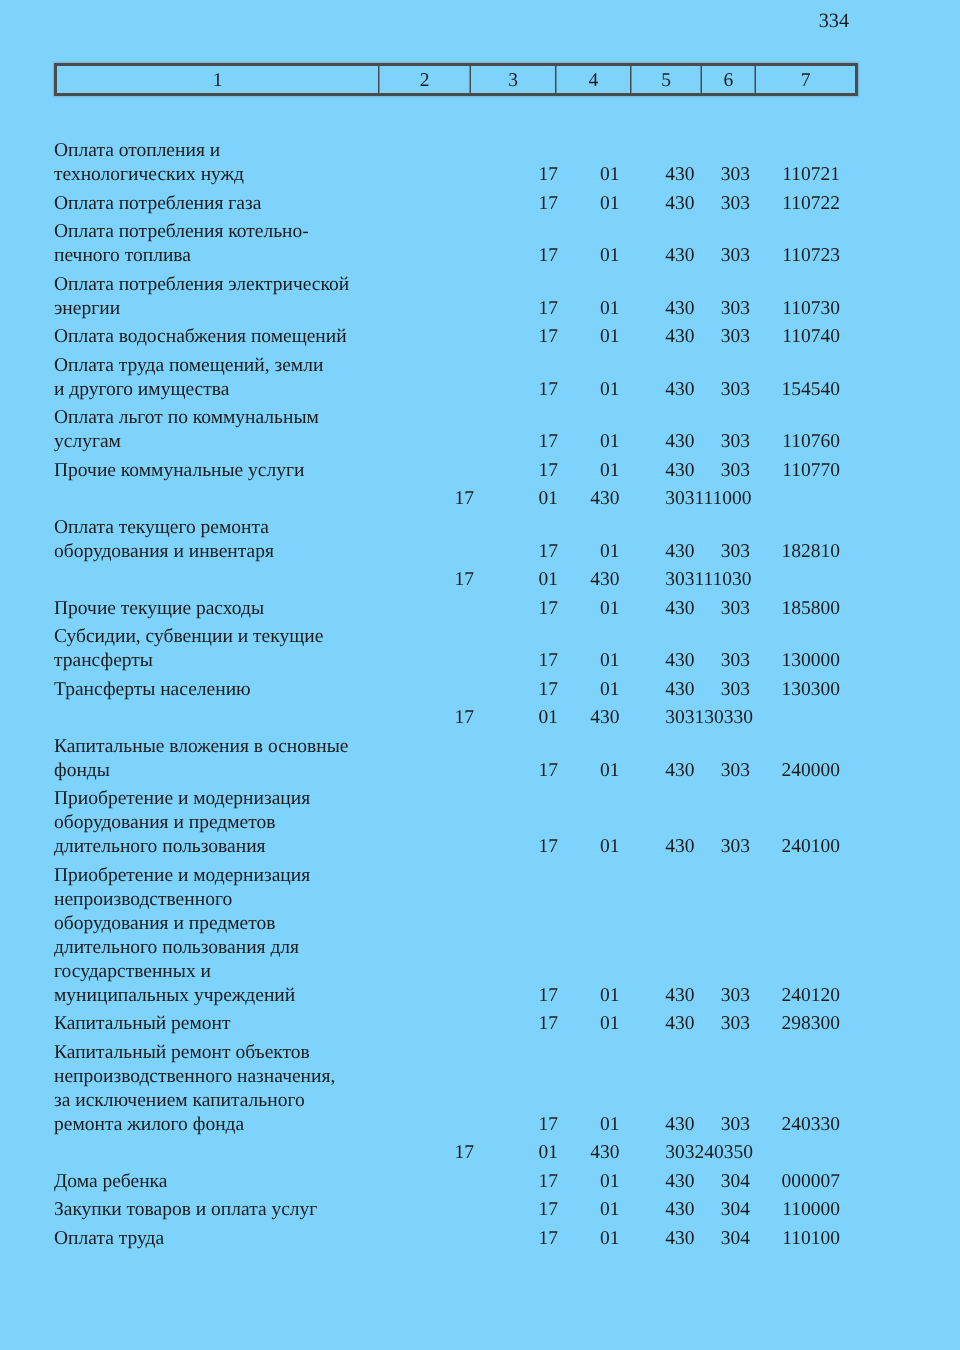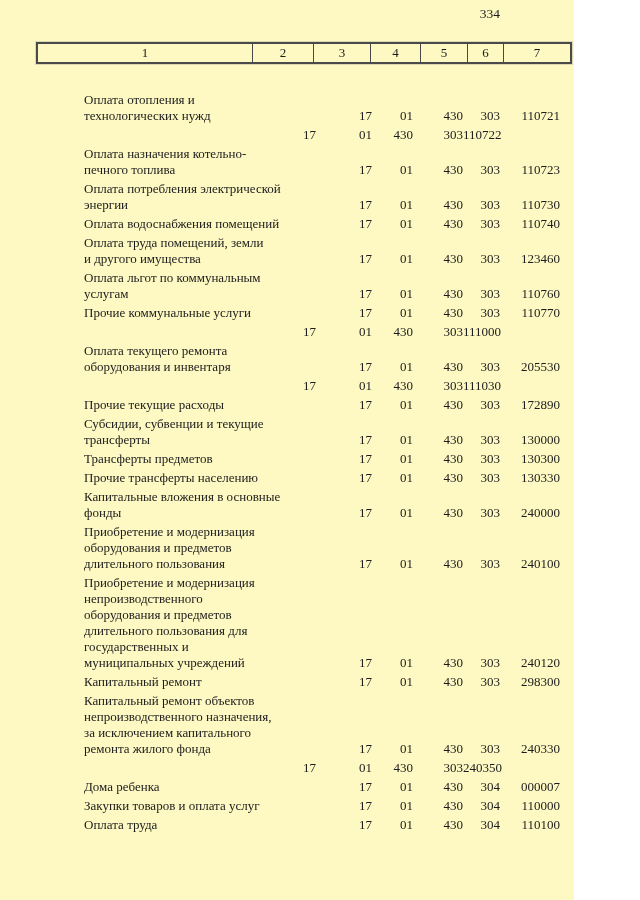"334" .page { background: #fef9c3 -> #7dd3fc; width: 574px -> 640px }
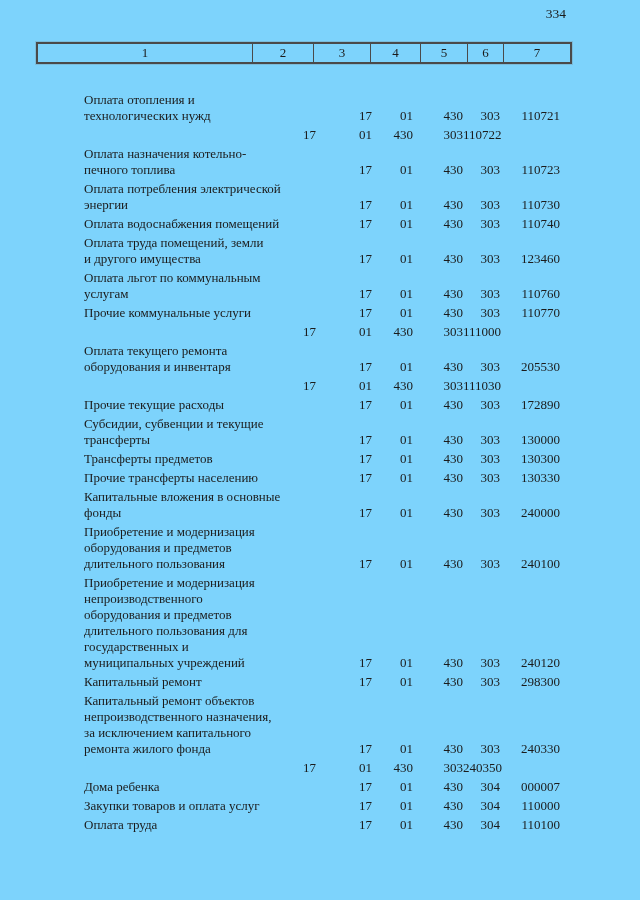"Оплата отопления и" .cell.label { margin-left: 48px -> none }
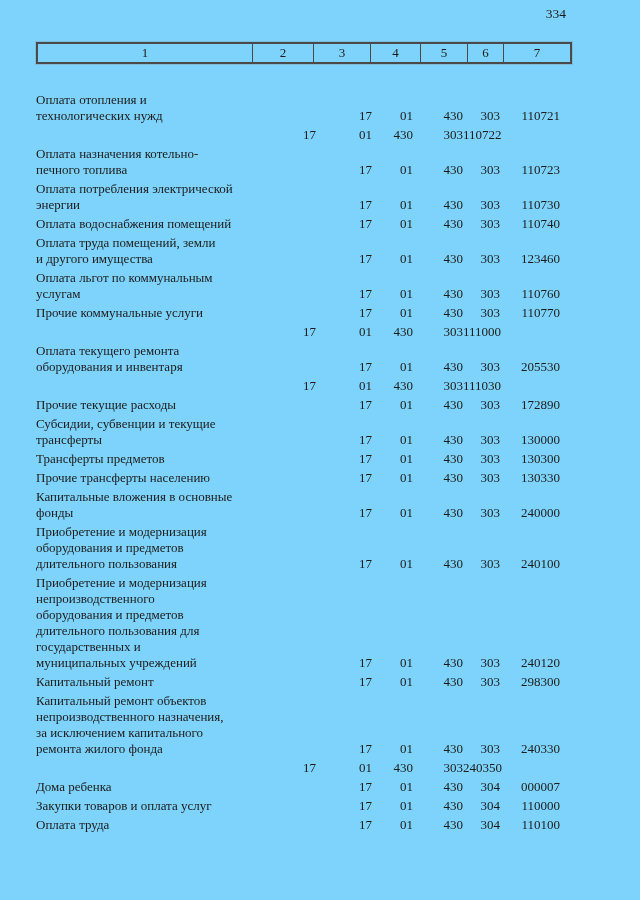"Оплата потребления газа" div.cell { html: none -> <div>Оплата потребления газа</div> }
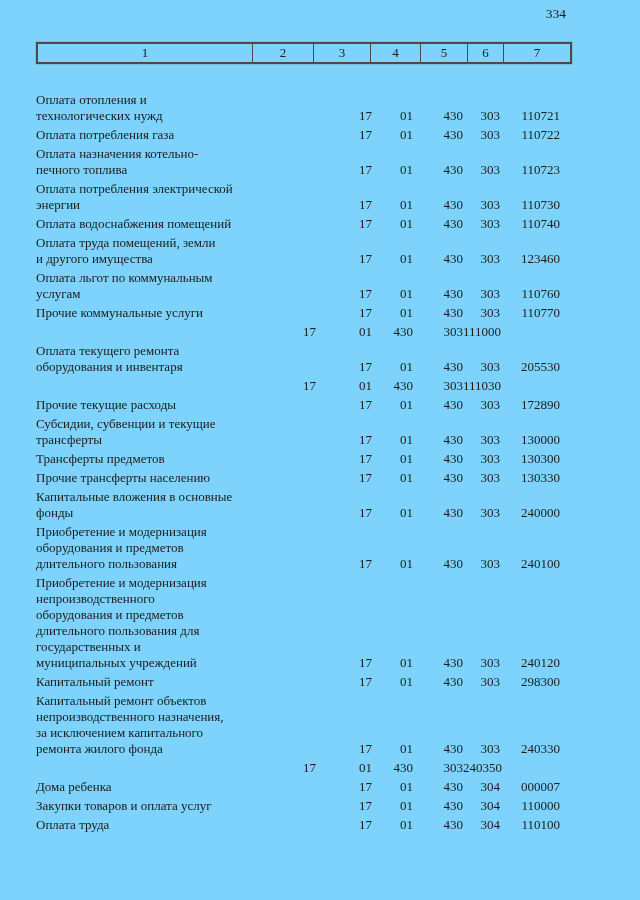"Оплата назначения котельно-" div.cell { text: назначения -> потребления }
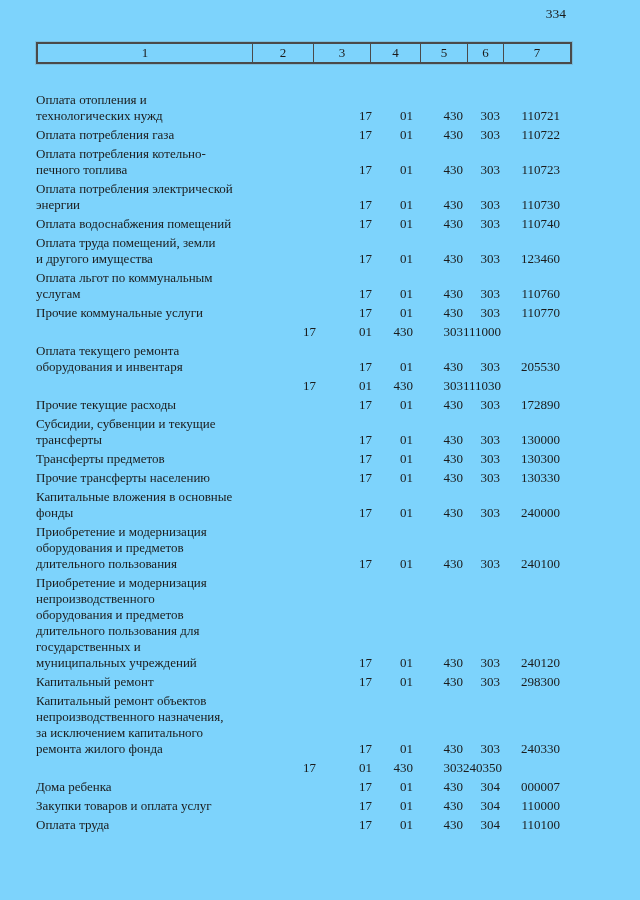"123460" div.cell { text: 123460 -> 154540 }
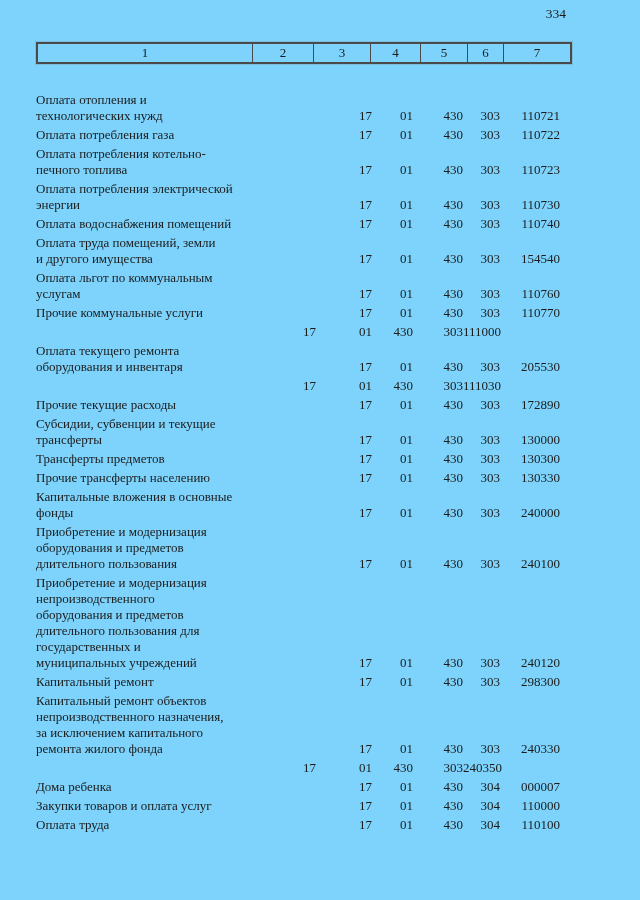"205530" div.cell { text: 205530 -> 182810 }
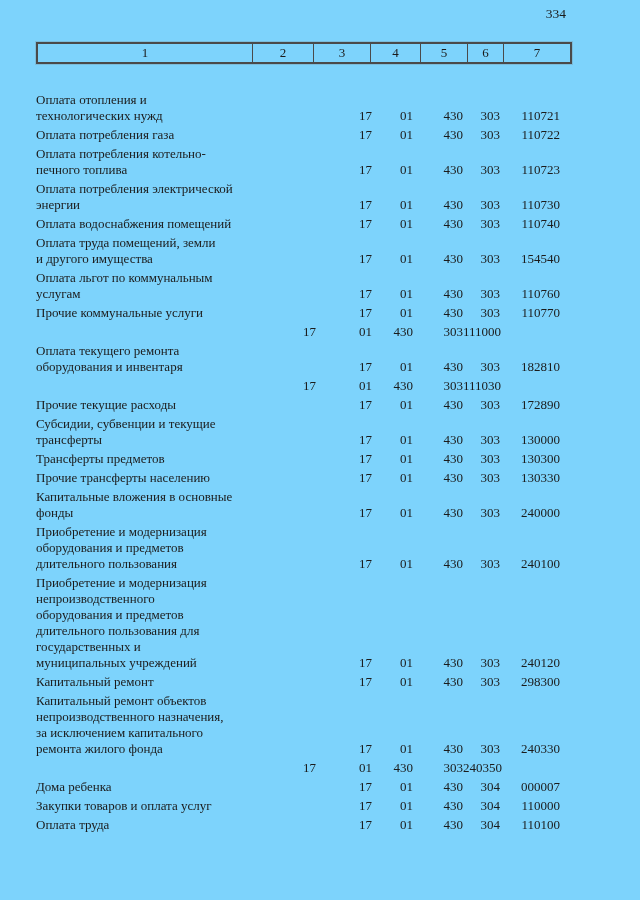"172890" div.cell { text: 172890 -> 185800 }
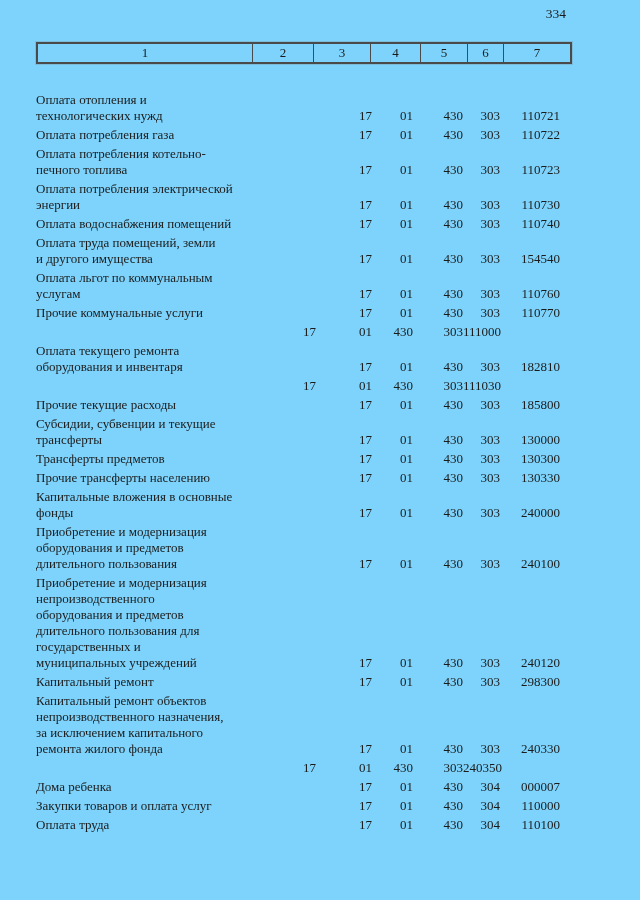"Трансферты предметов" div.cell { text: предметов -> населению }
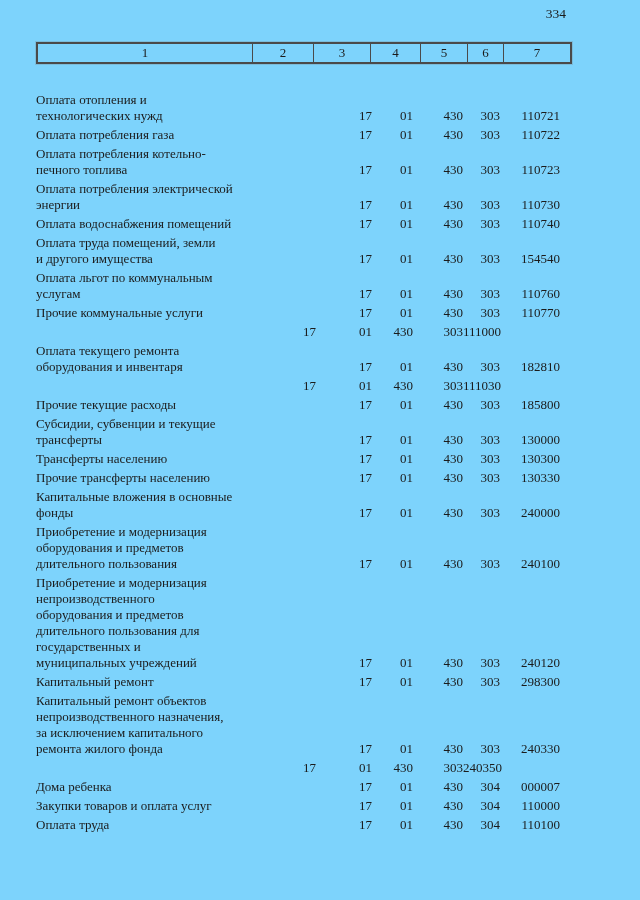"Прочие трансферты населению" div.cell { html: <div>Прочие трансферты населению</div> -> none }
